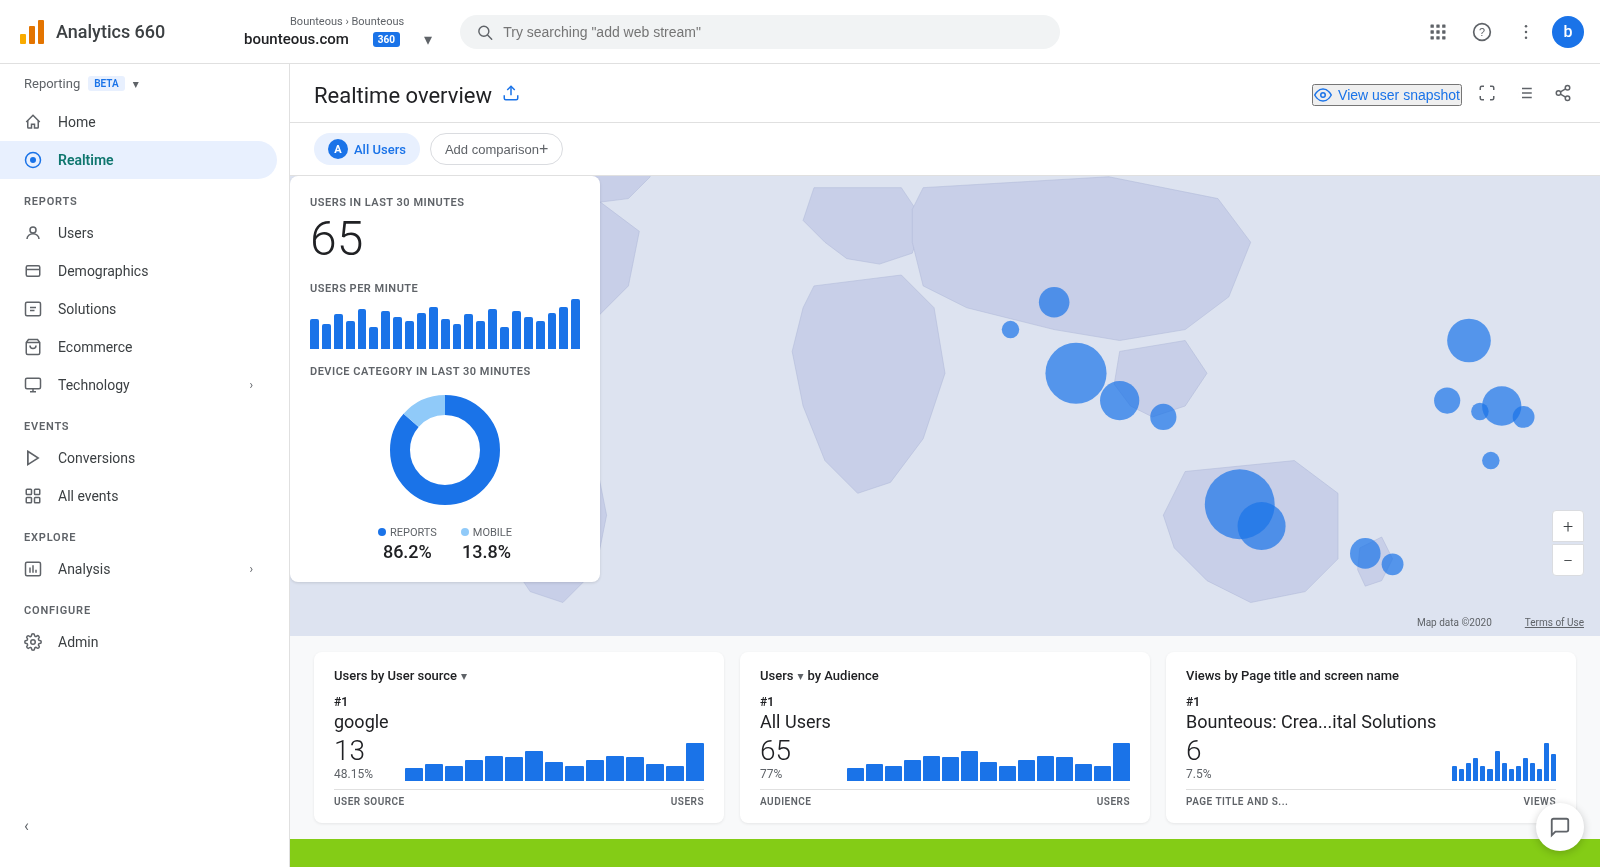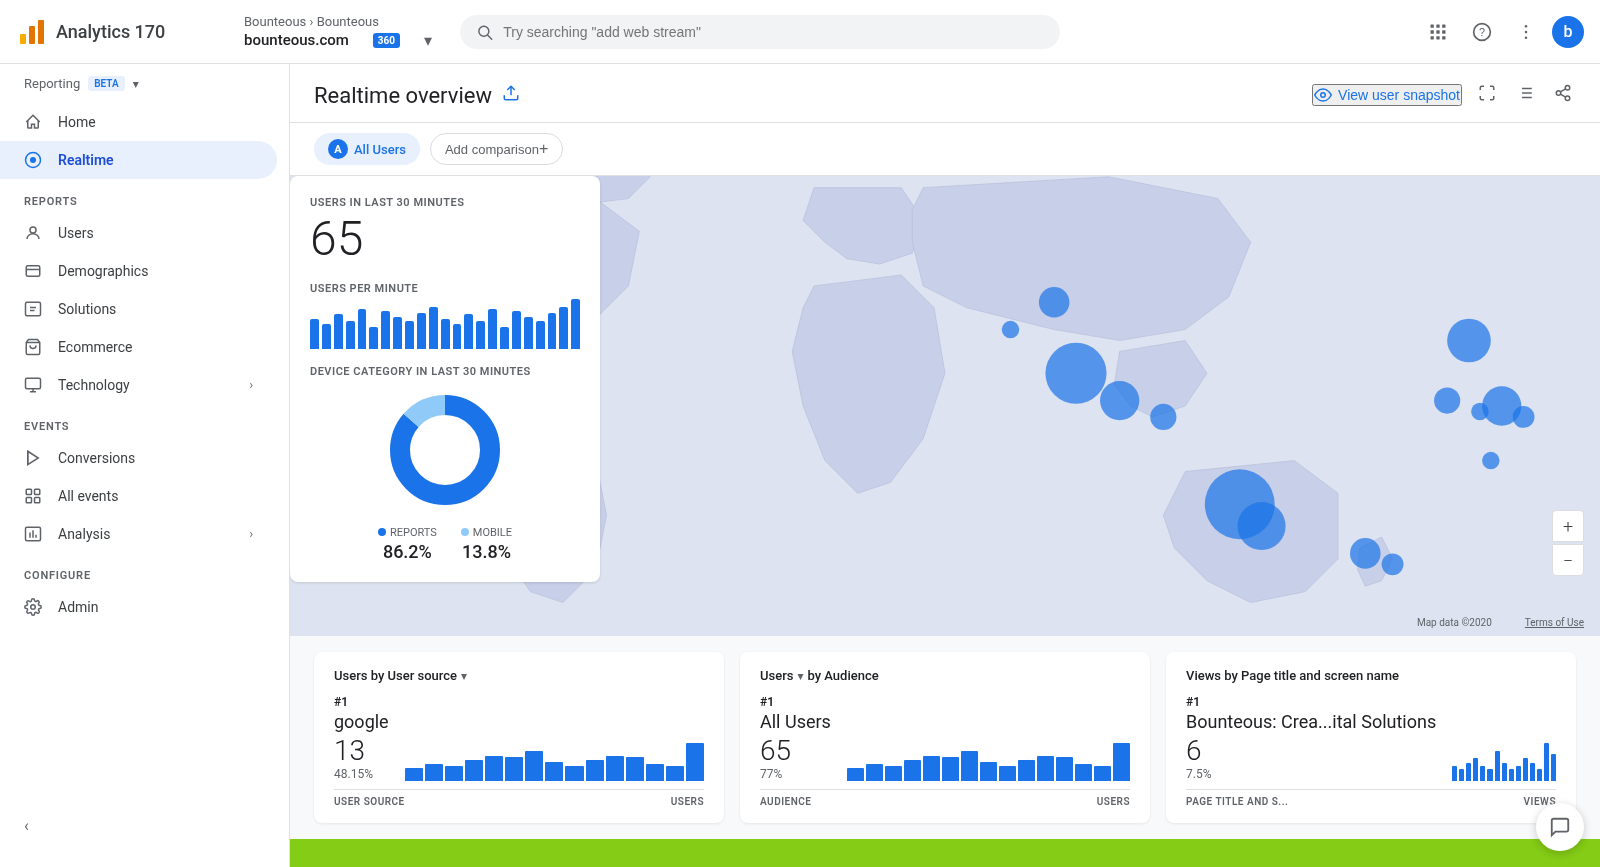"Analytics 170" span.logo-text { text: 170 -> 660 }
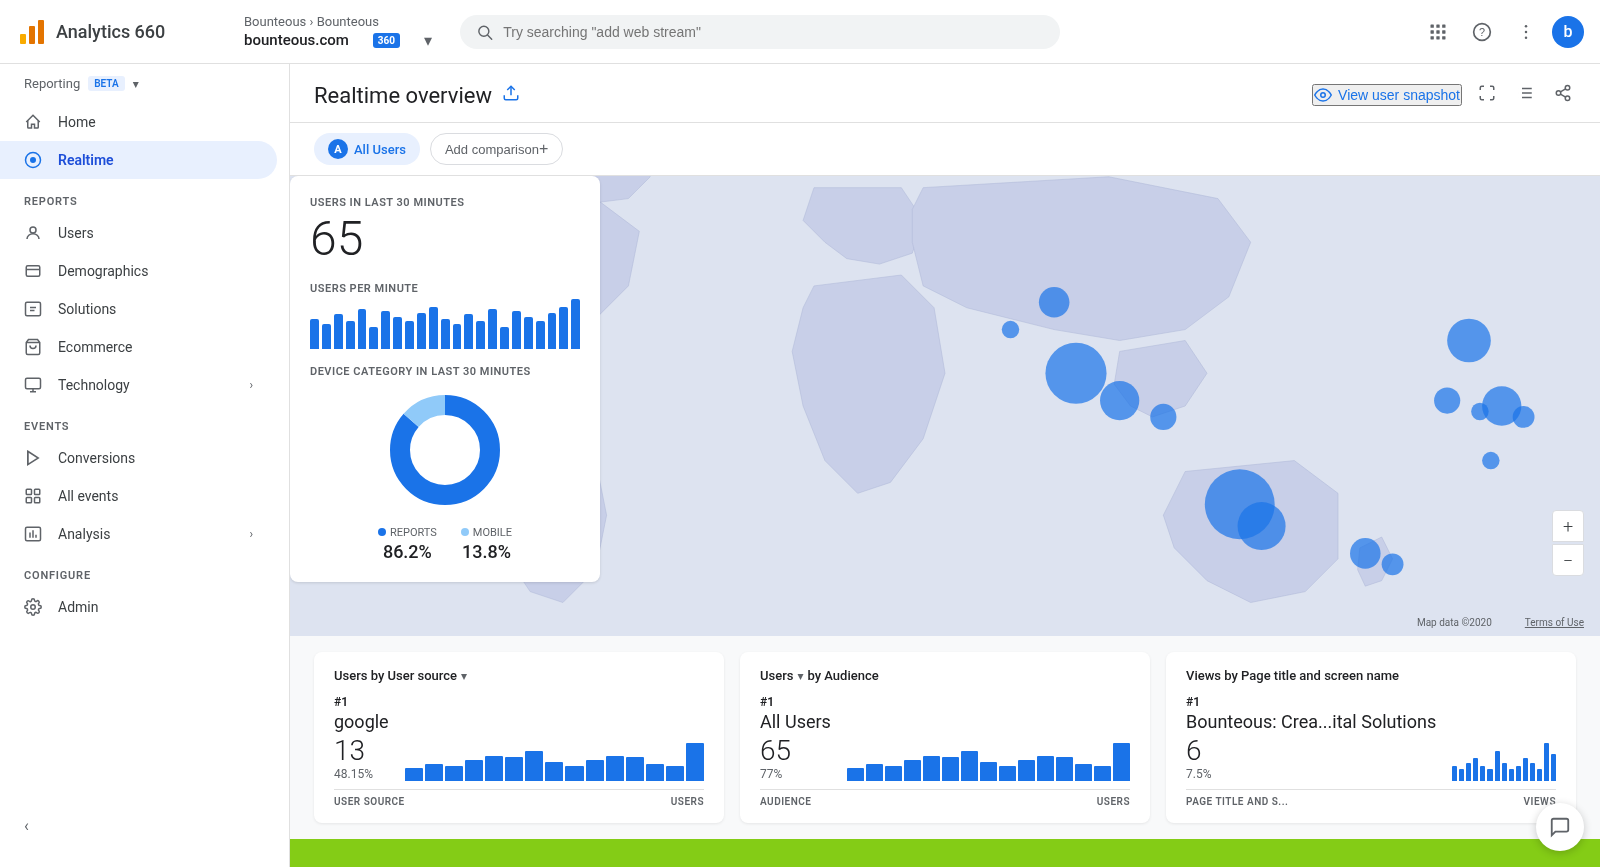"Bounteous › Bounteous" .property-breadcrumb { font-size: 13px -> 11px; margin-left: none -> 46px }
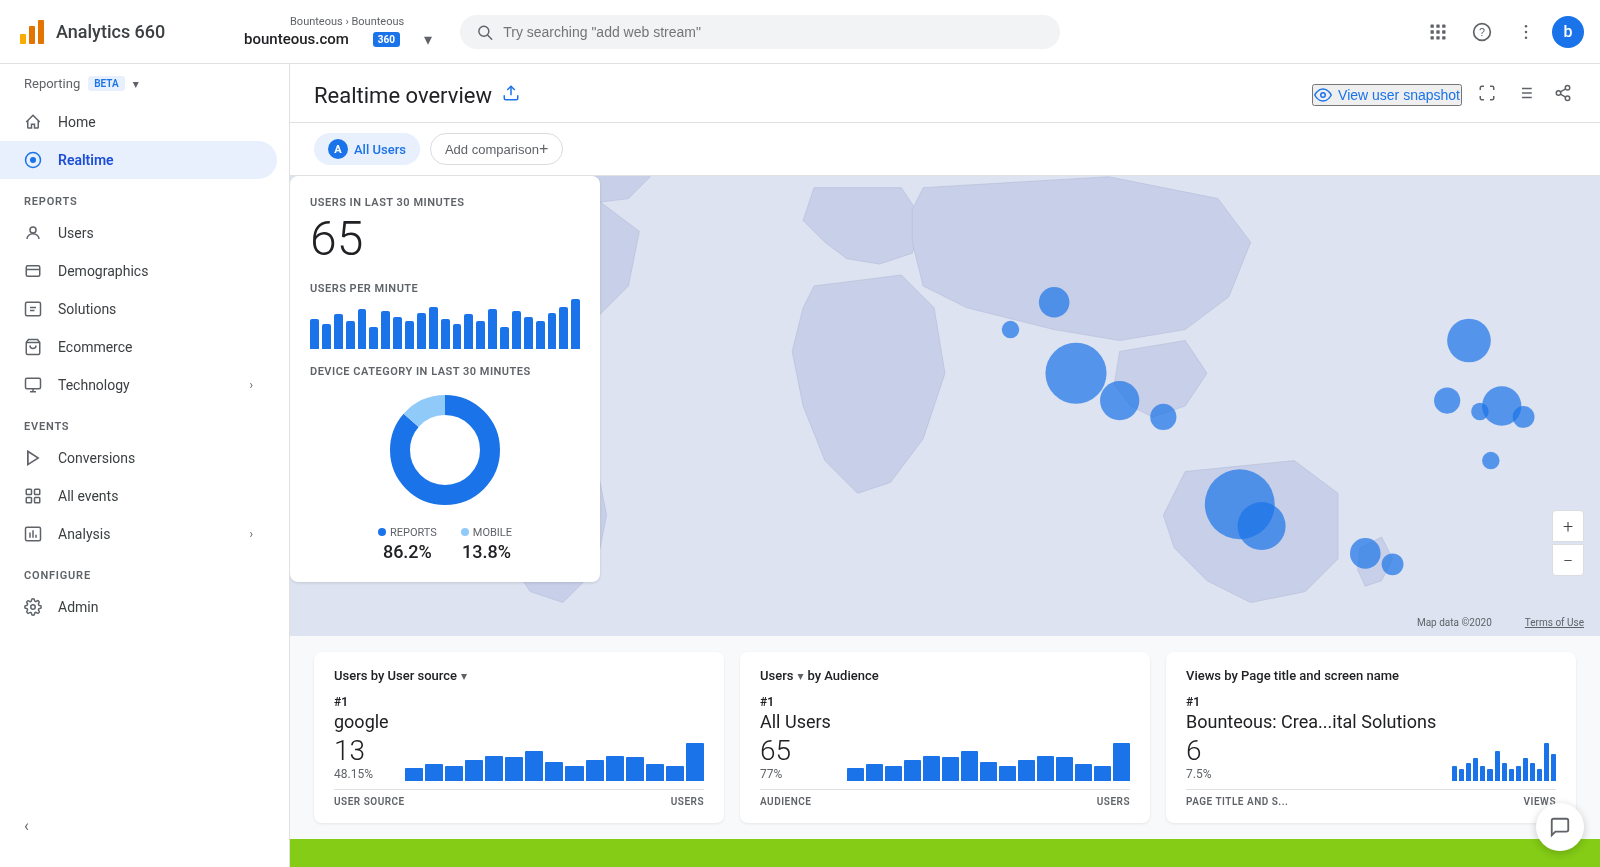"Realtime" span { color: #1d4ed8 -> #0f766e }
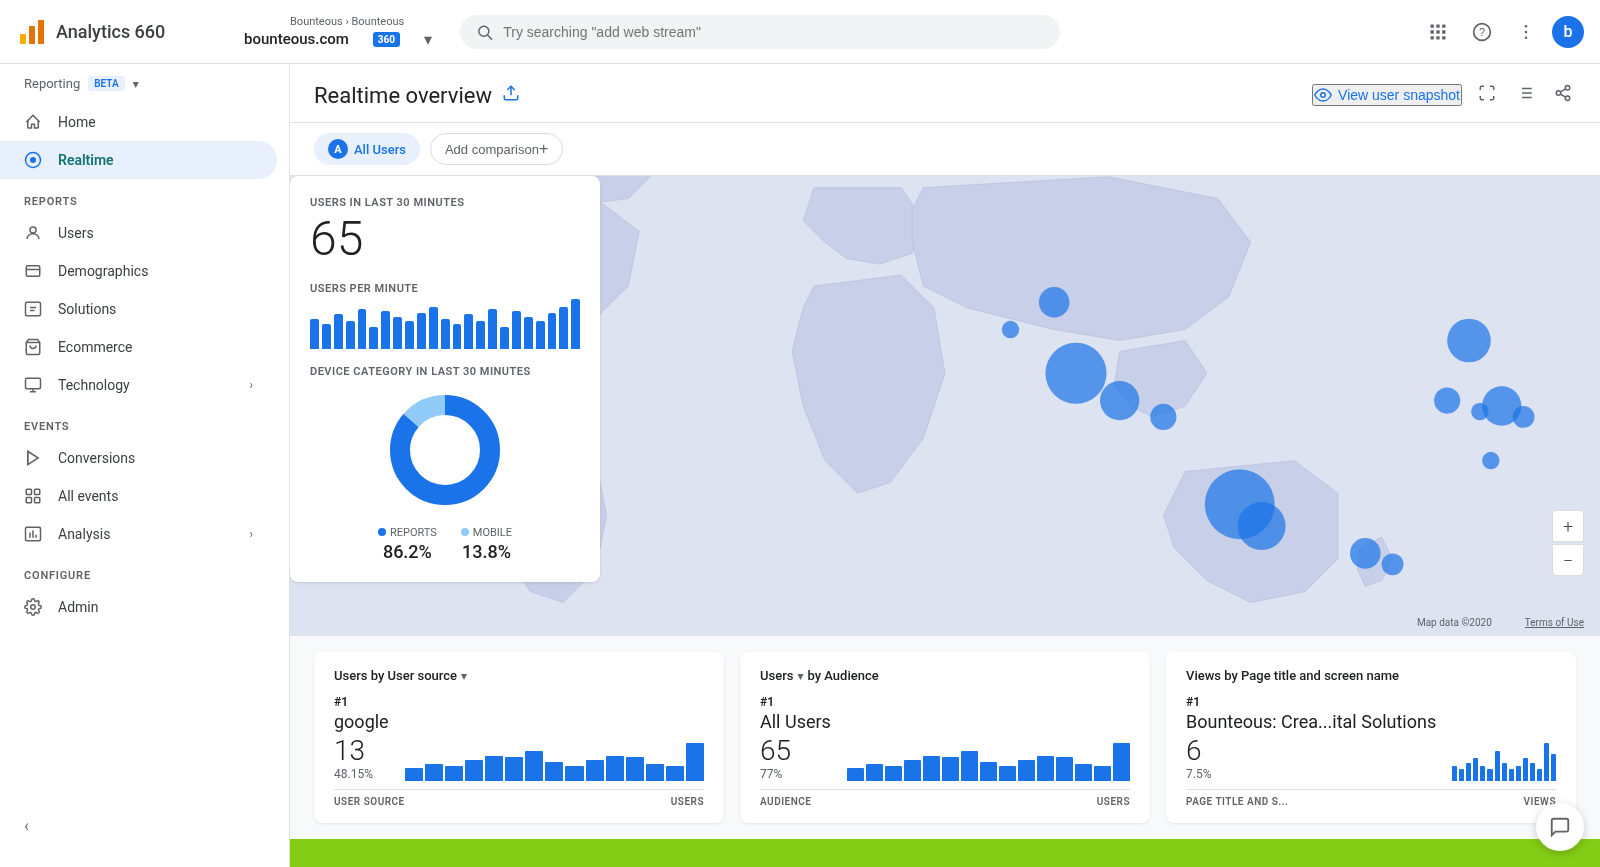"EXPLORE" div.sidebar-section-label { html: none -> <div>EXPLORE</div> }
